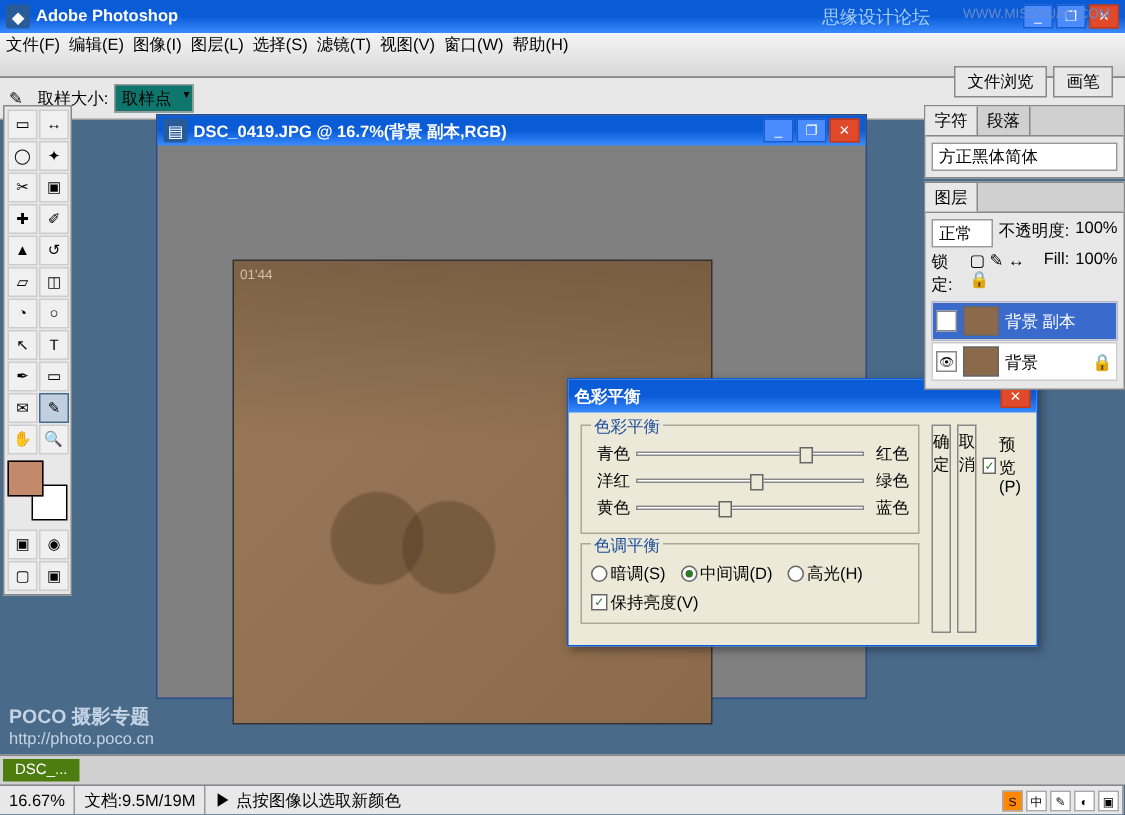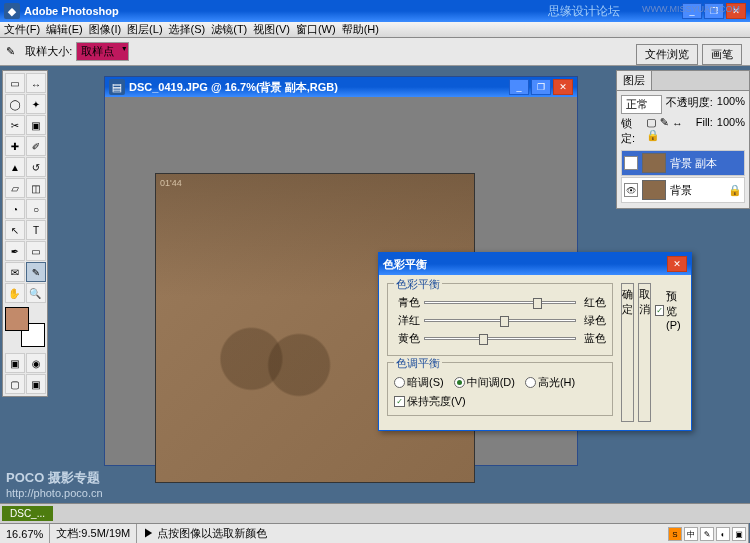"文件(F)" .menubar { align-items: flex-end -> flex-start; height: 16px -> 30px }
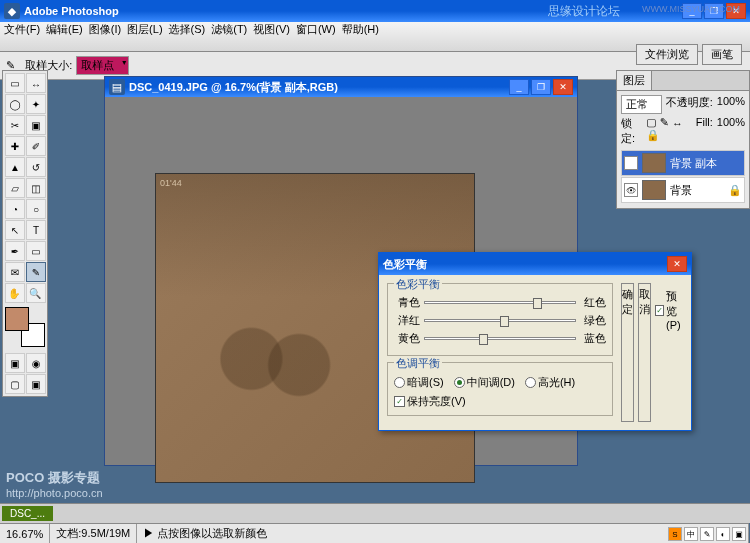"取样点" .optionbar .sel { background: #be185d -> #0f766e }
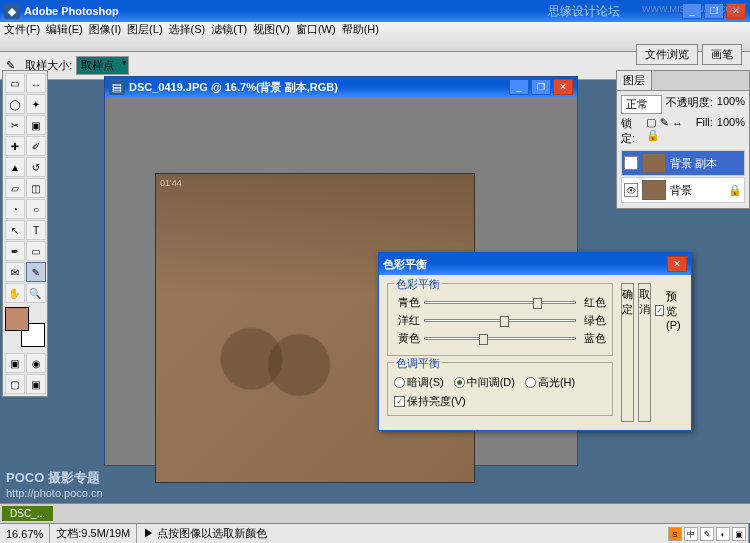"字符" div.panel { html: none -> <div> <div> <div>字符</div> <div>段落</div> </div> <div> <div>方正黑体简体</div> </div> </div> }
